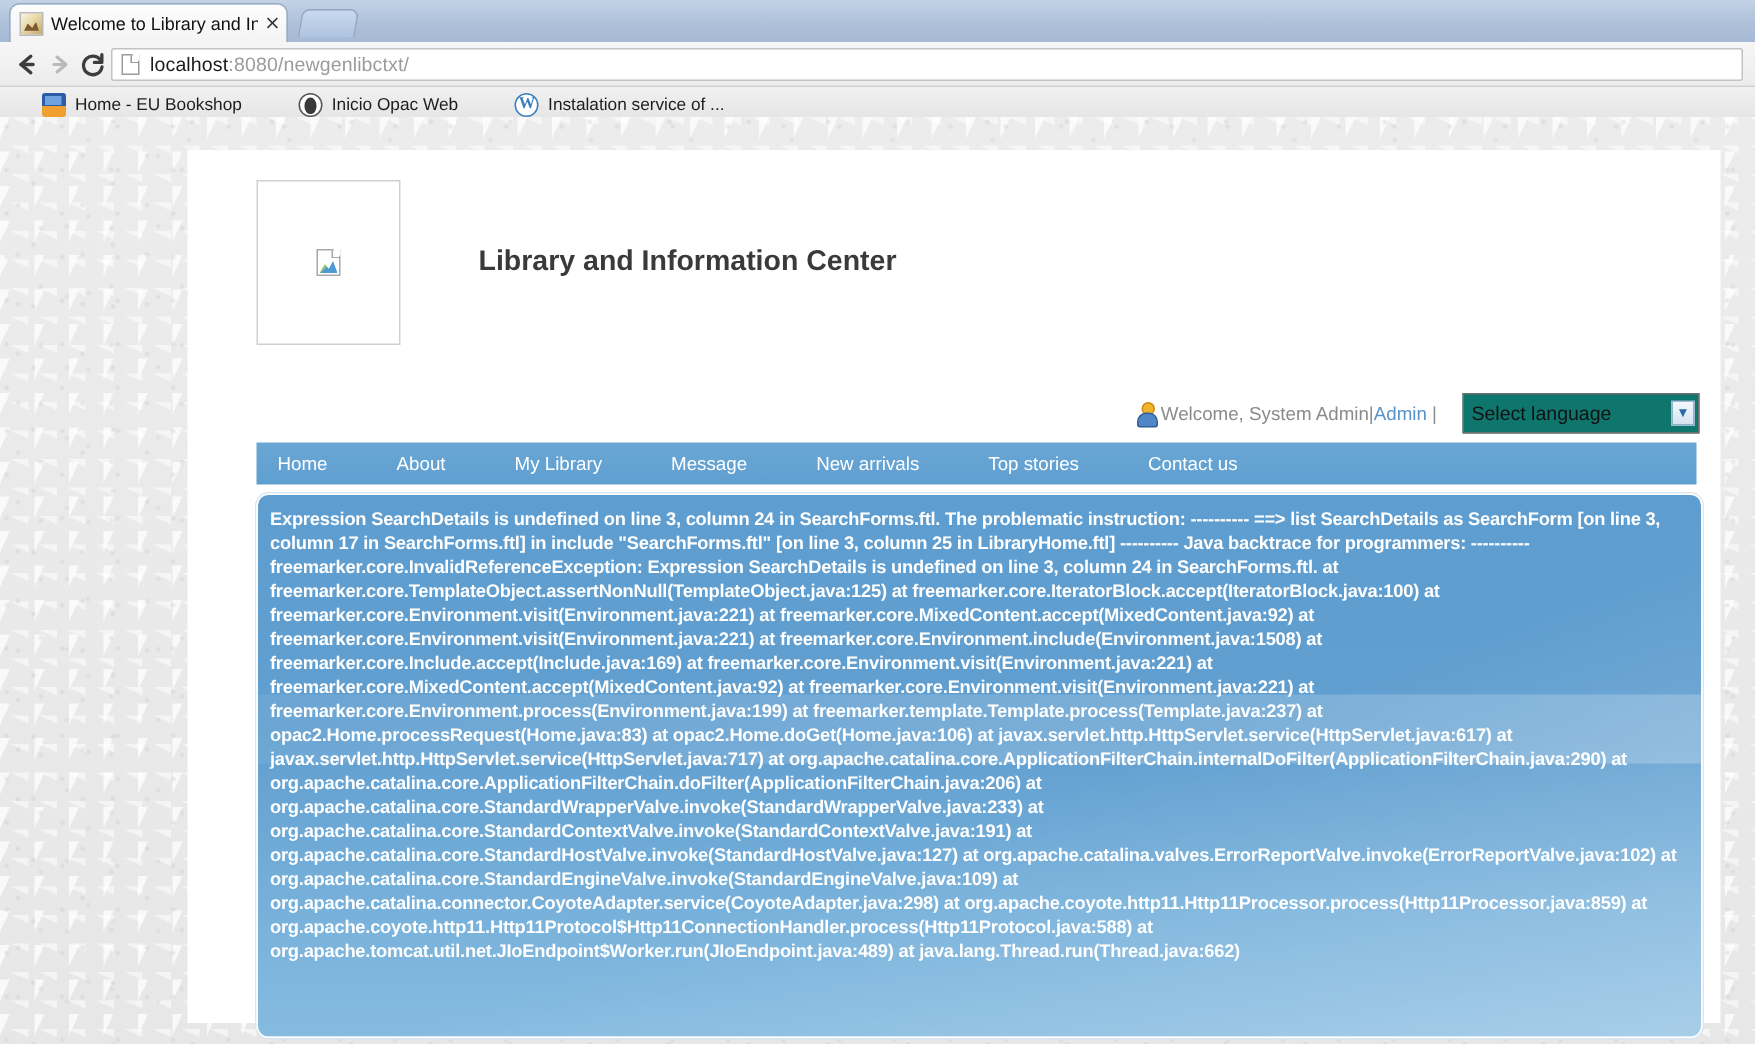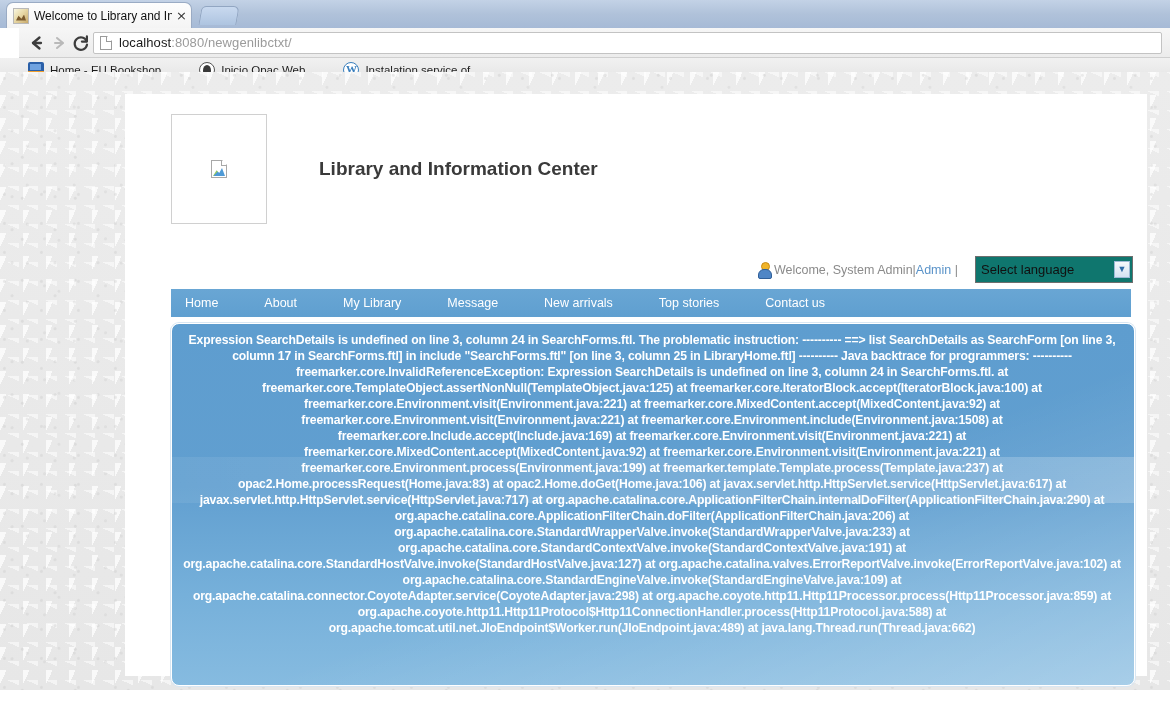"localhost:8080/newgenlibctxt/" .navbar { margin-left: 19px -> none }
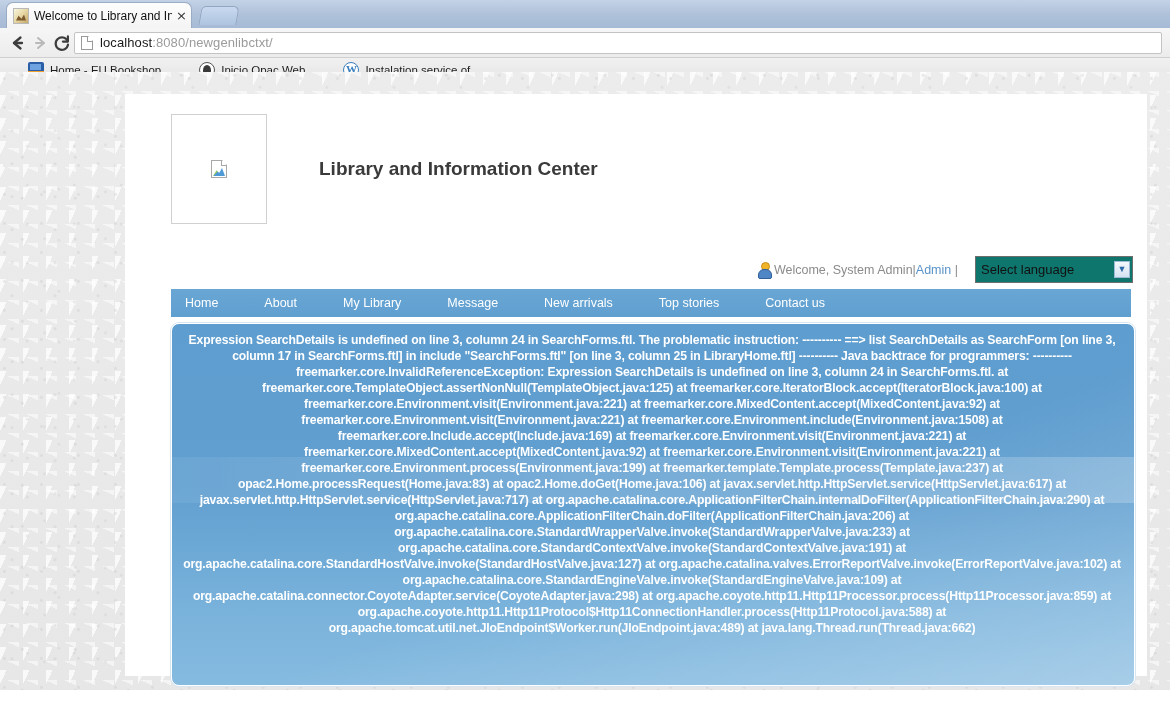"Library and Information Center" .viewport { top: 72px -> 78px }
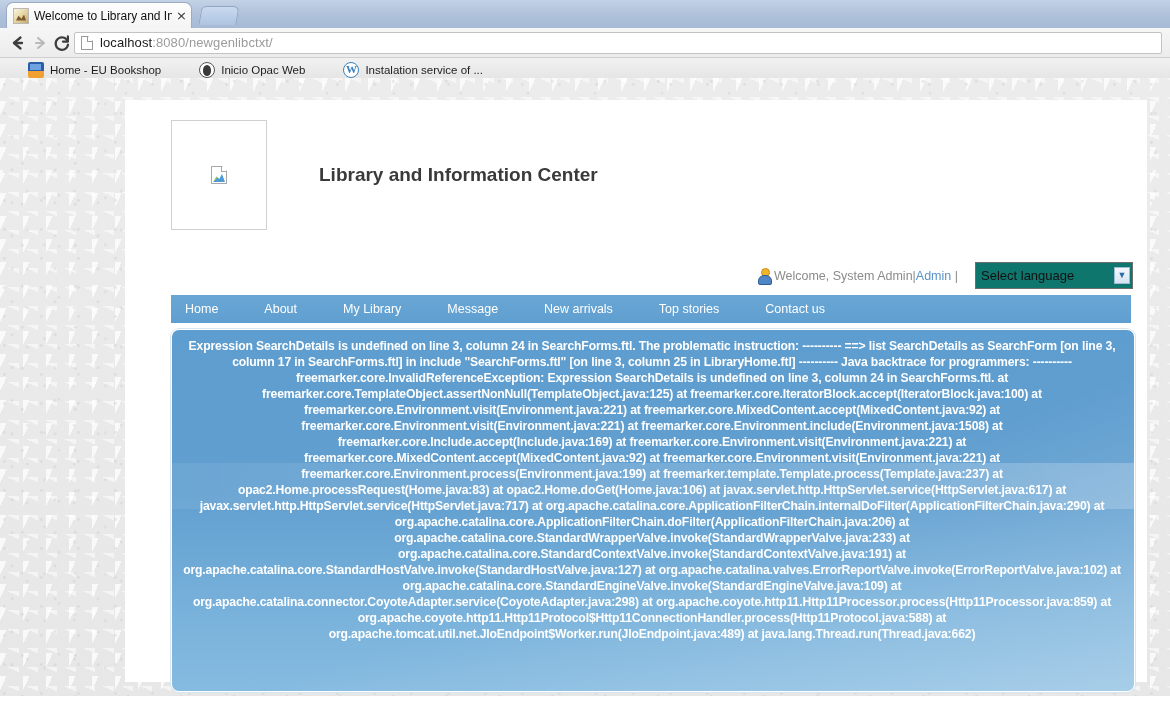"Expression SearchDetails is undefined on" .error-panel { text-align: center -> none }
